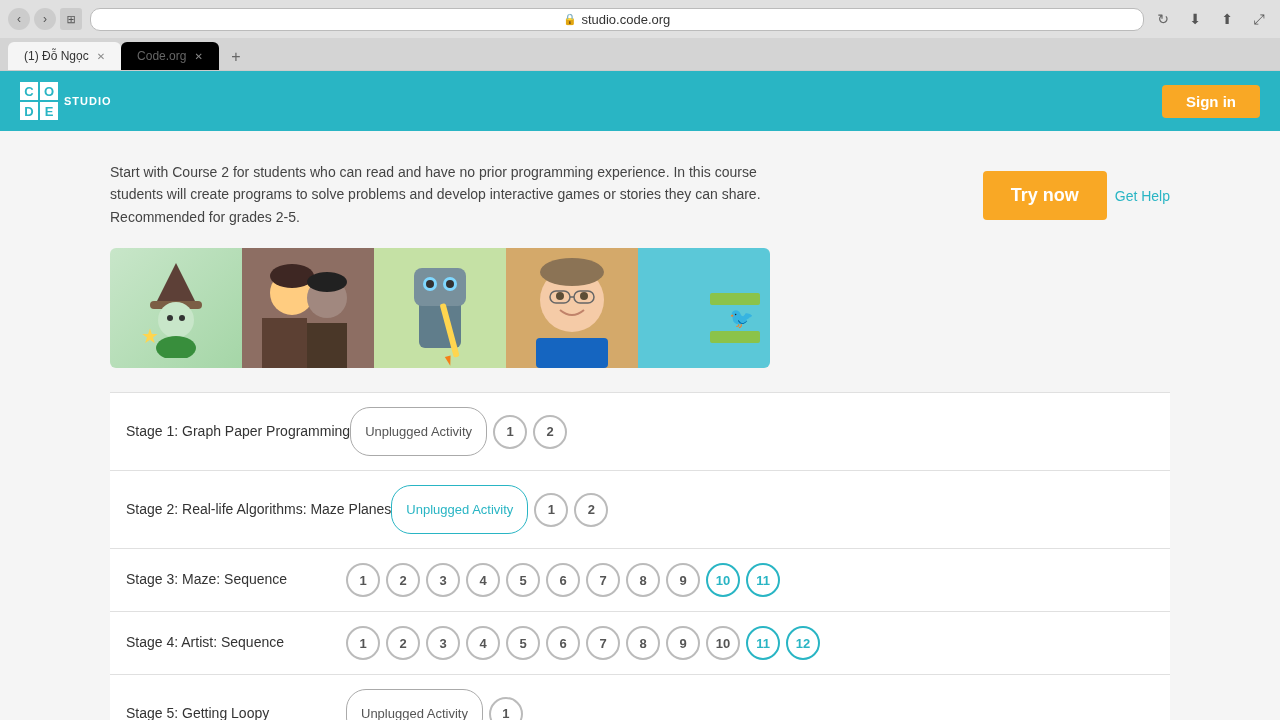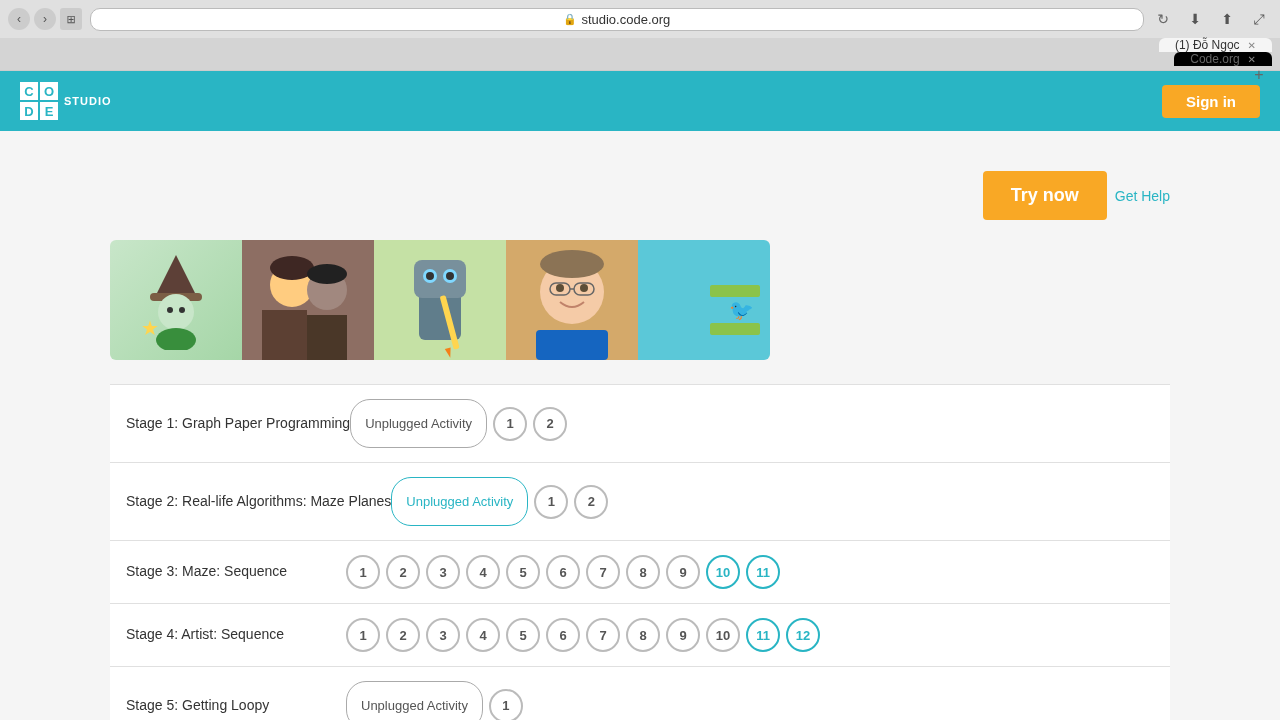"(1) Đỗ Ngọc" .tabs-bar { flex-direction: column -> none }
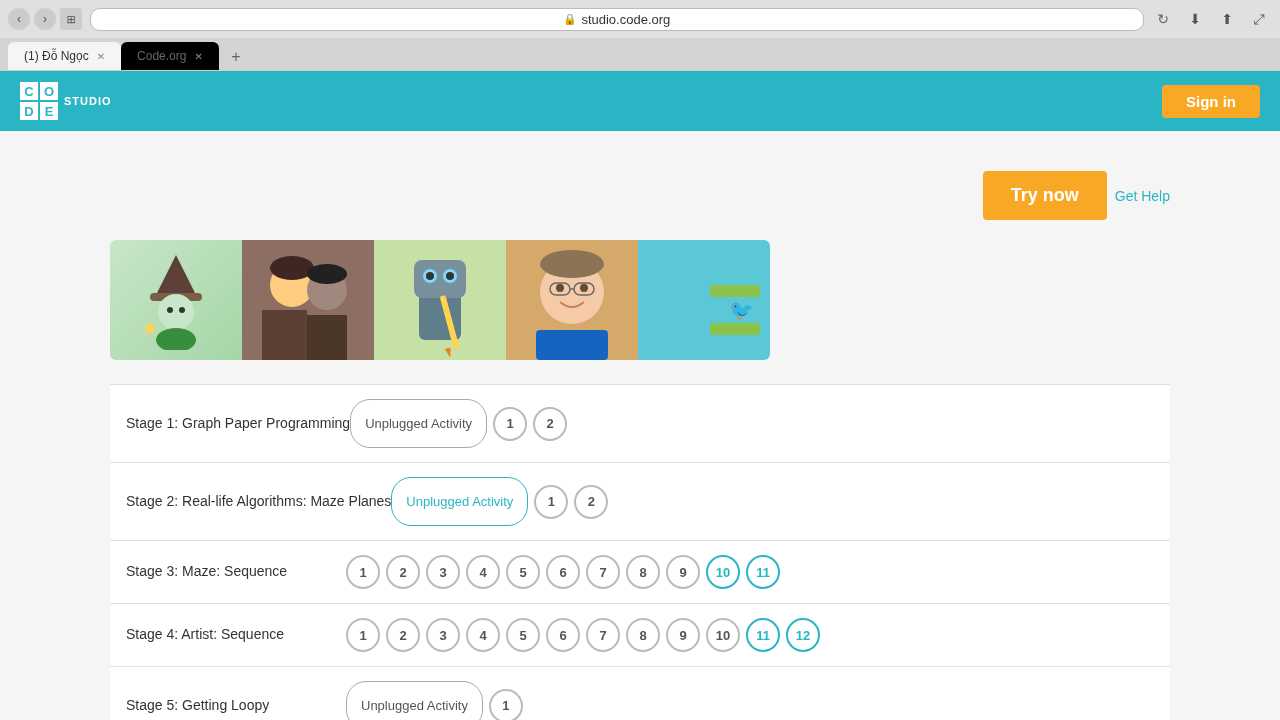"Start with Course 2 for" p.course-description { html: none -> <p>Start with Course 2 for students who can read and have no prior programming experience. In this course students will create programs to solve problems and develop interactive games or stories they can share. Recommended for grades 2-5.</p> }
